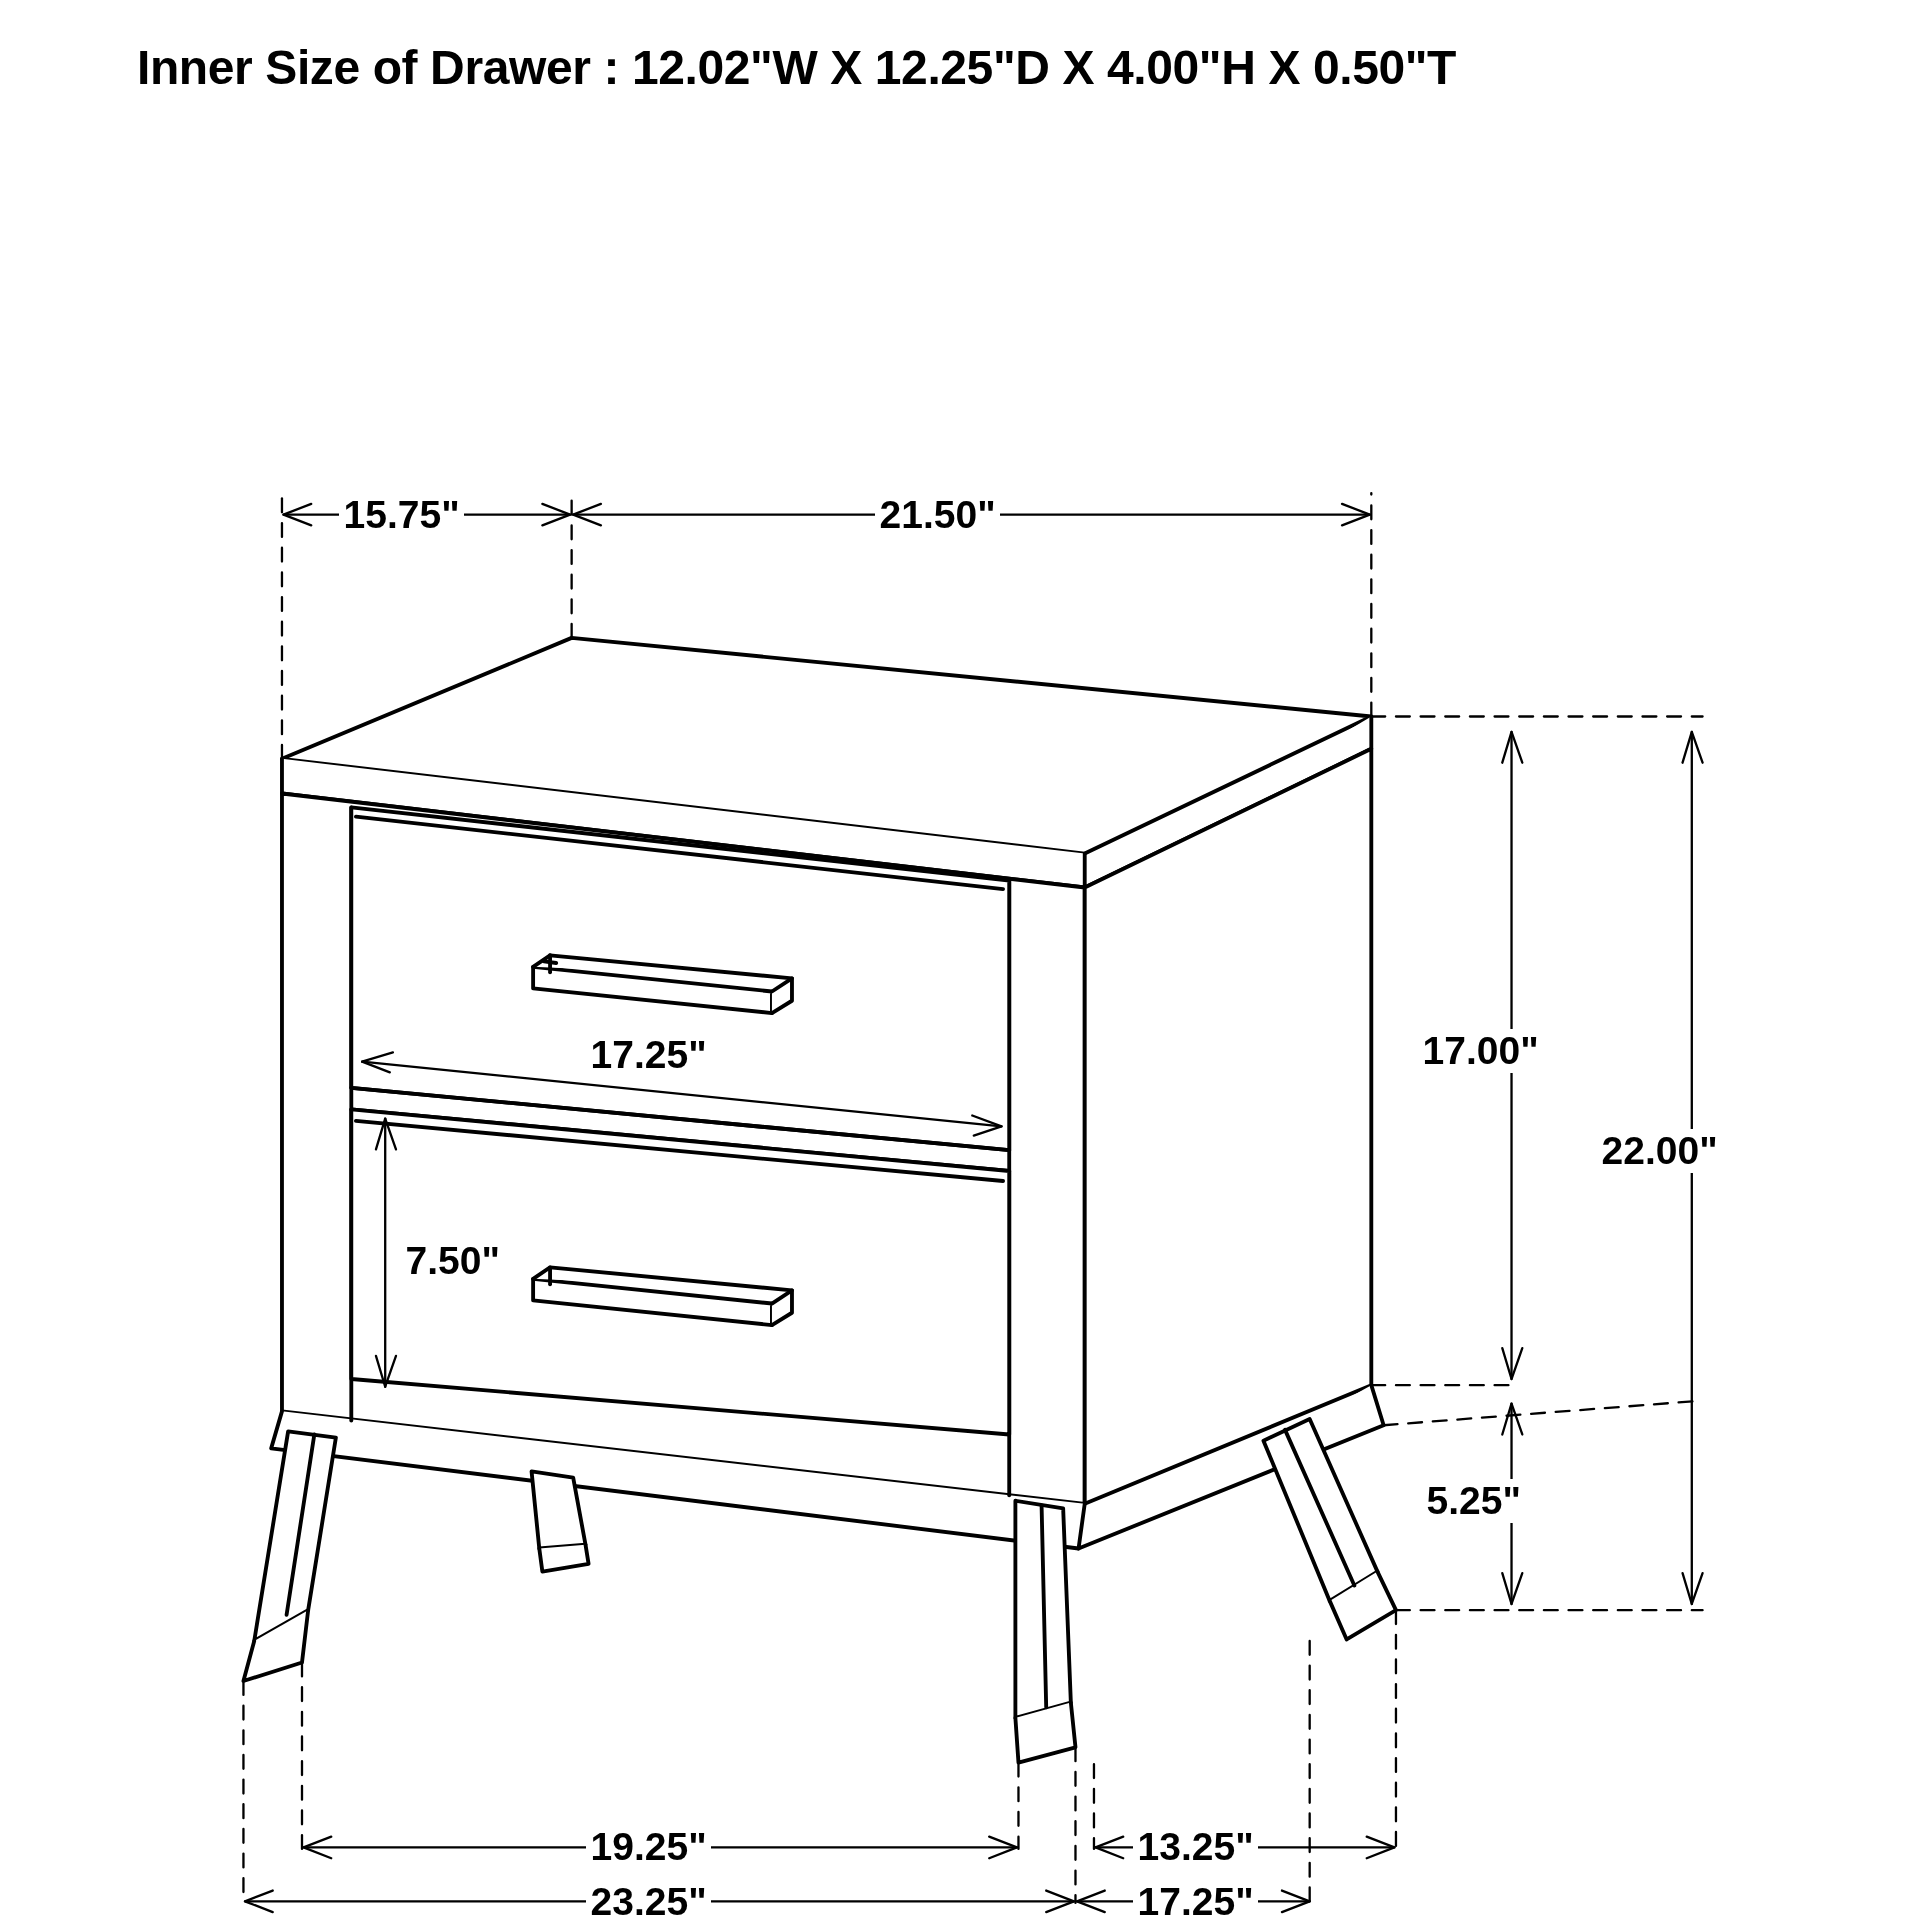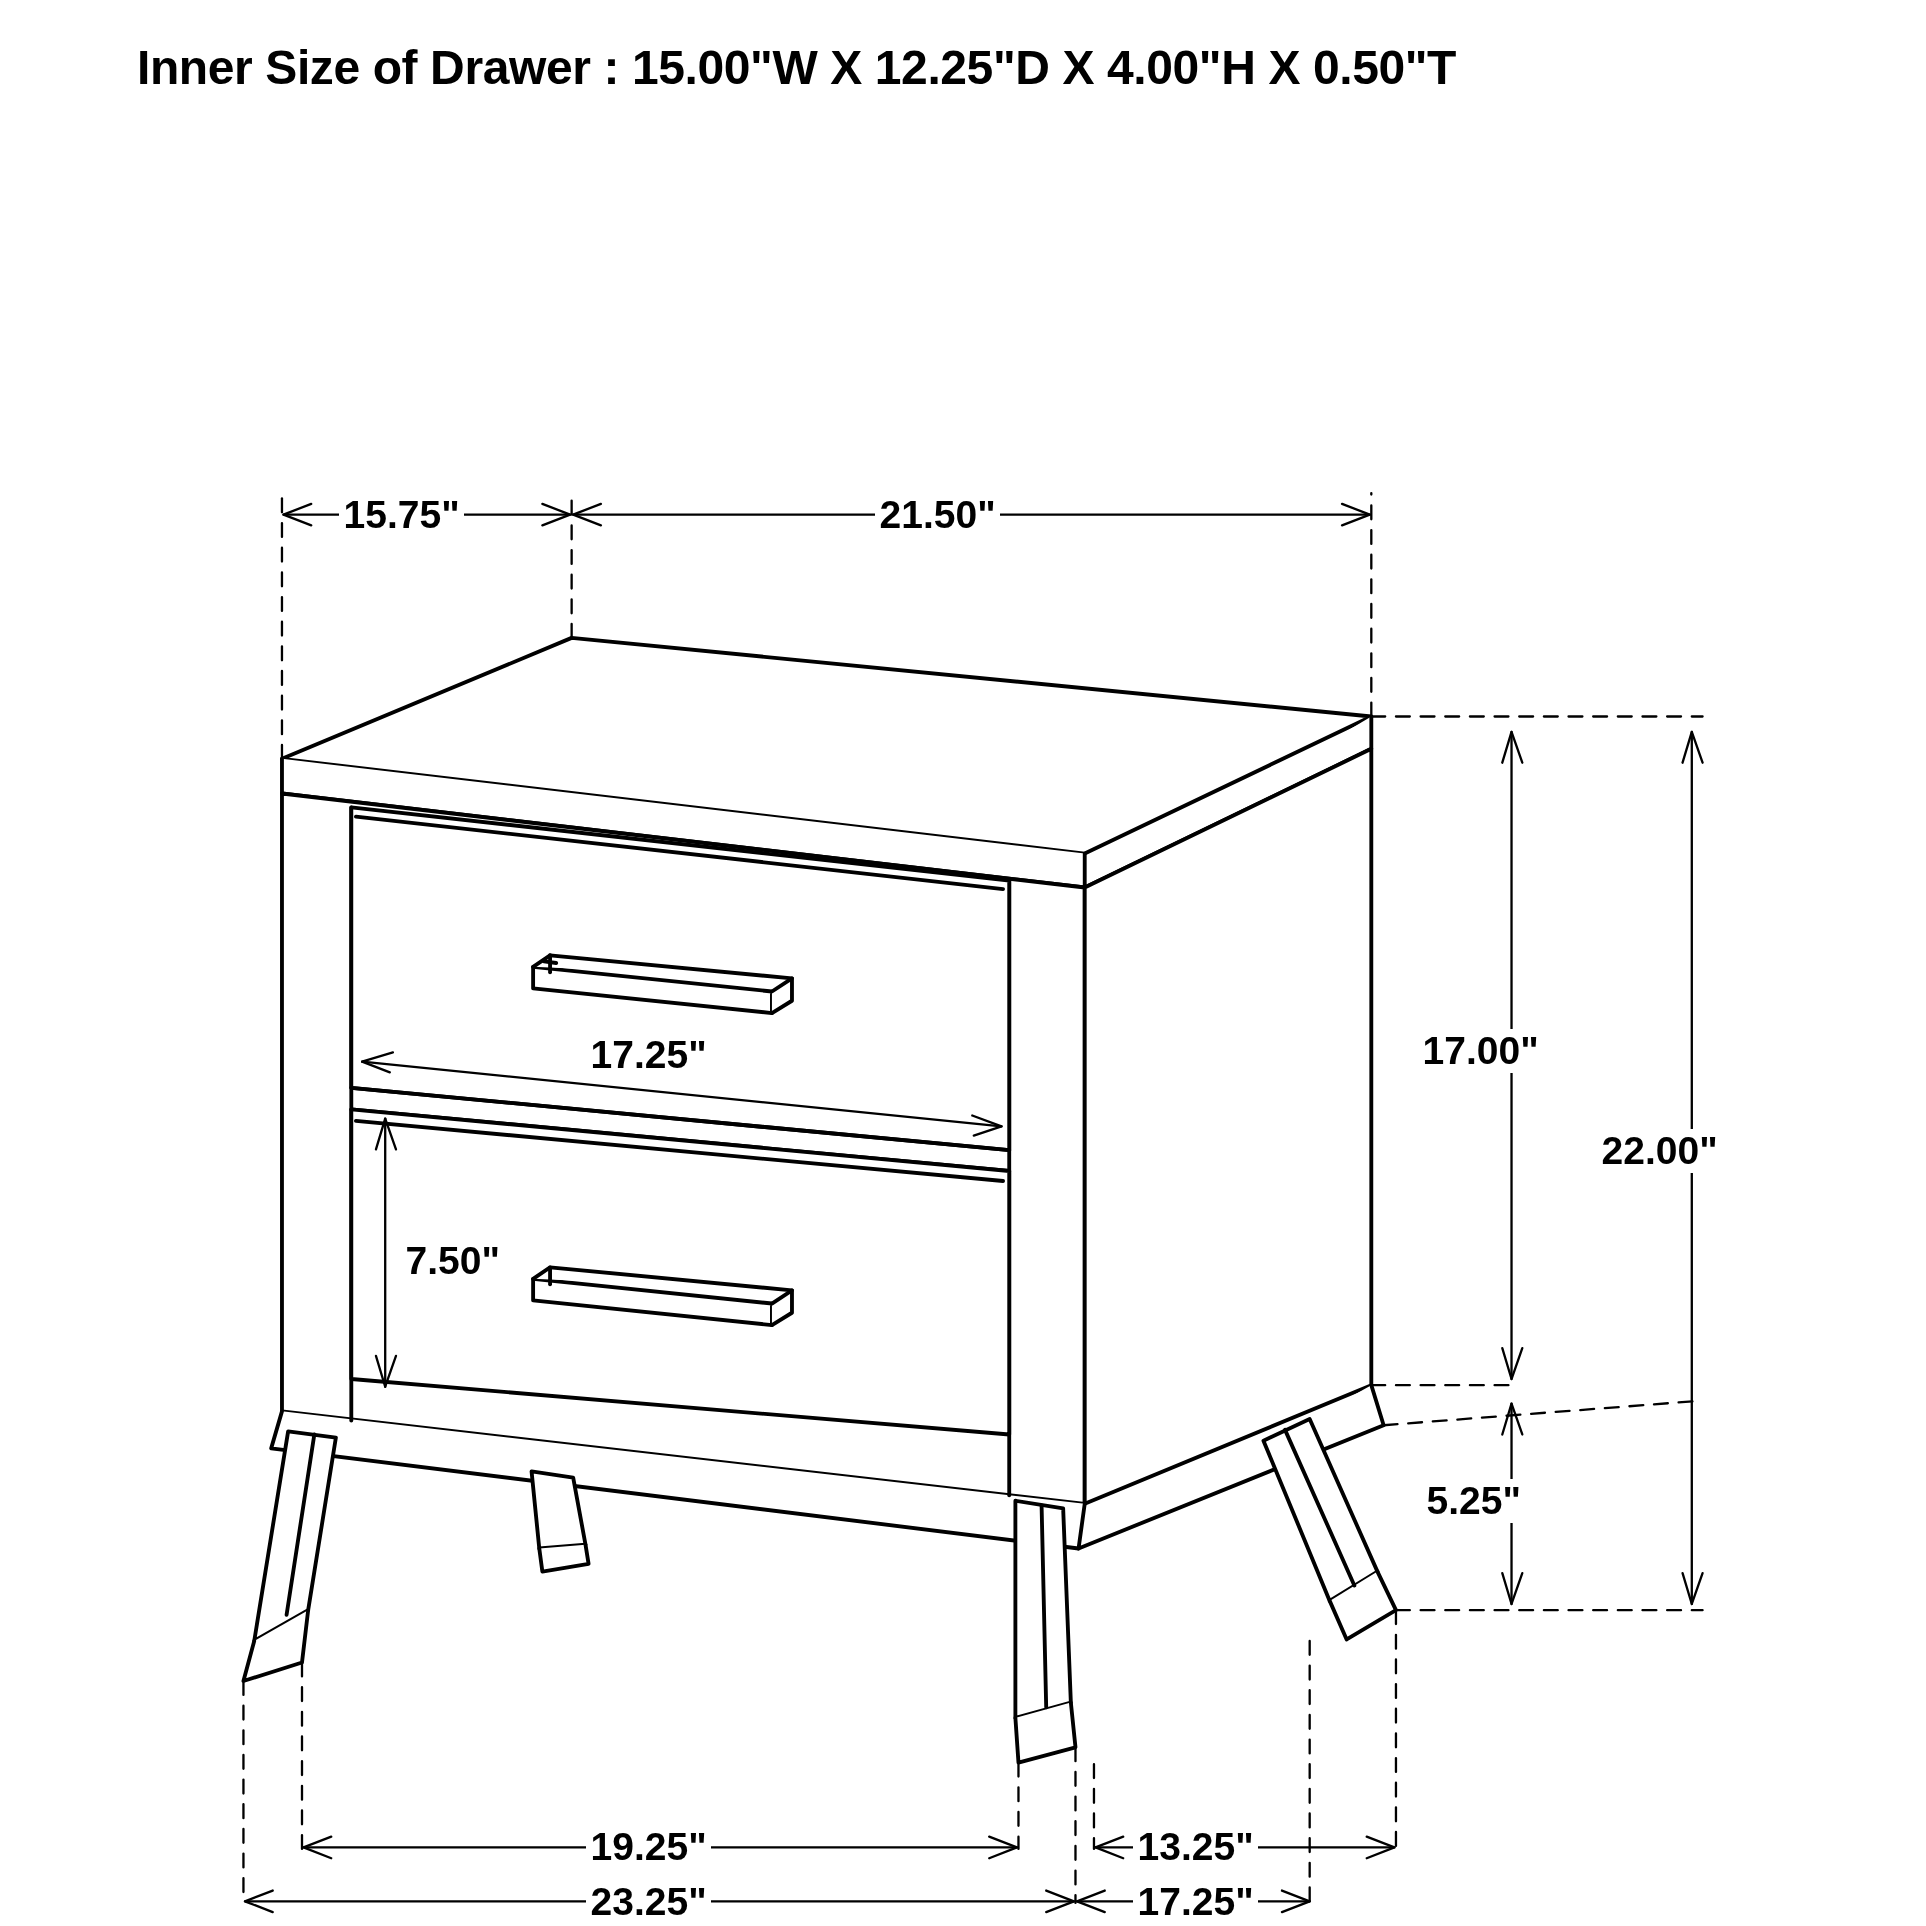"Inner Size of Drawer :" div { text: 15.00 -> 12.02 }
